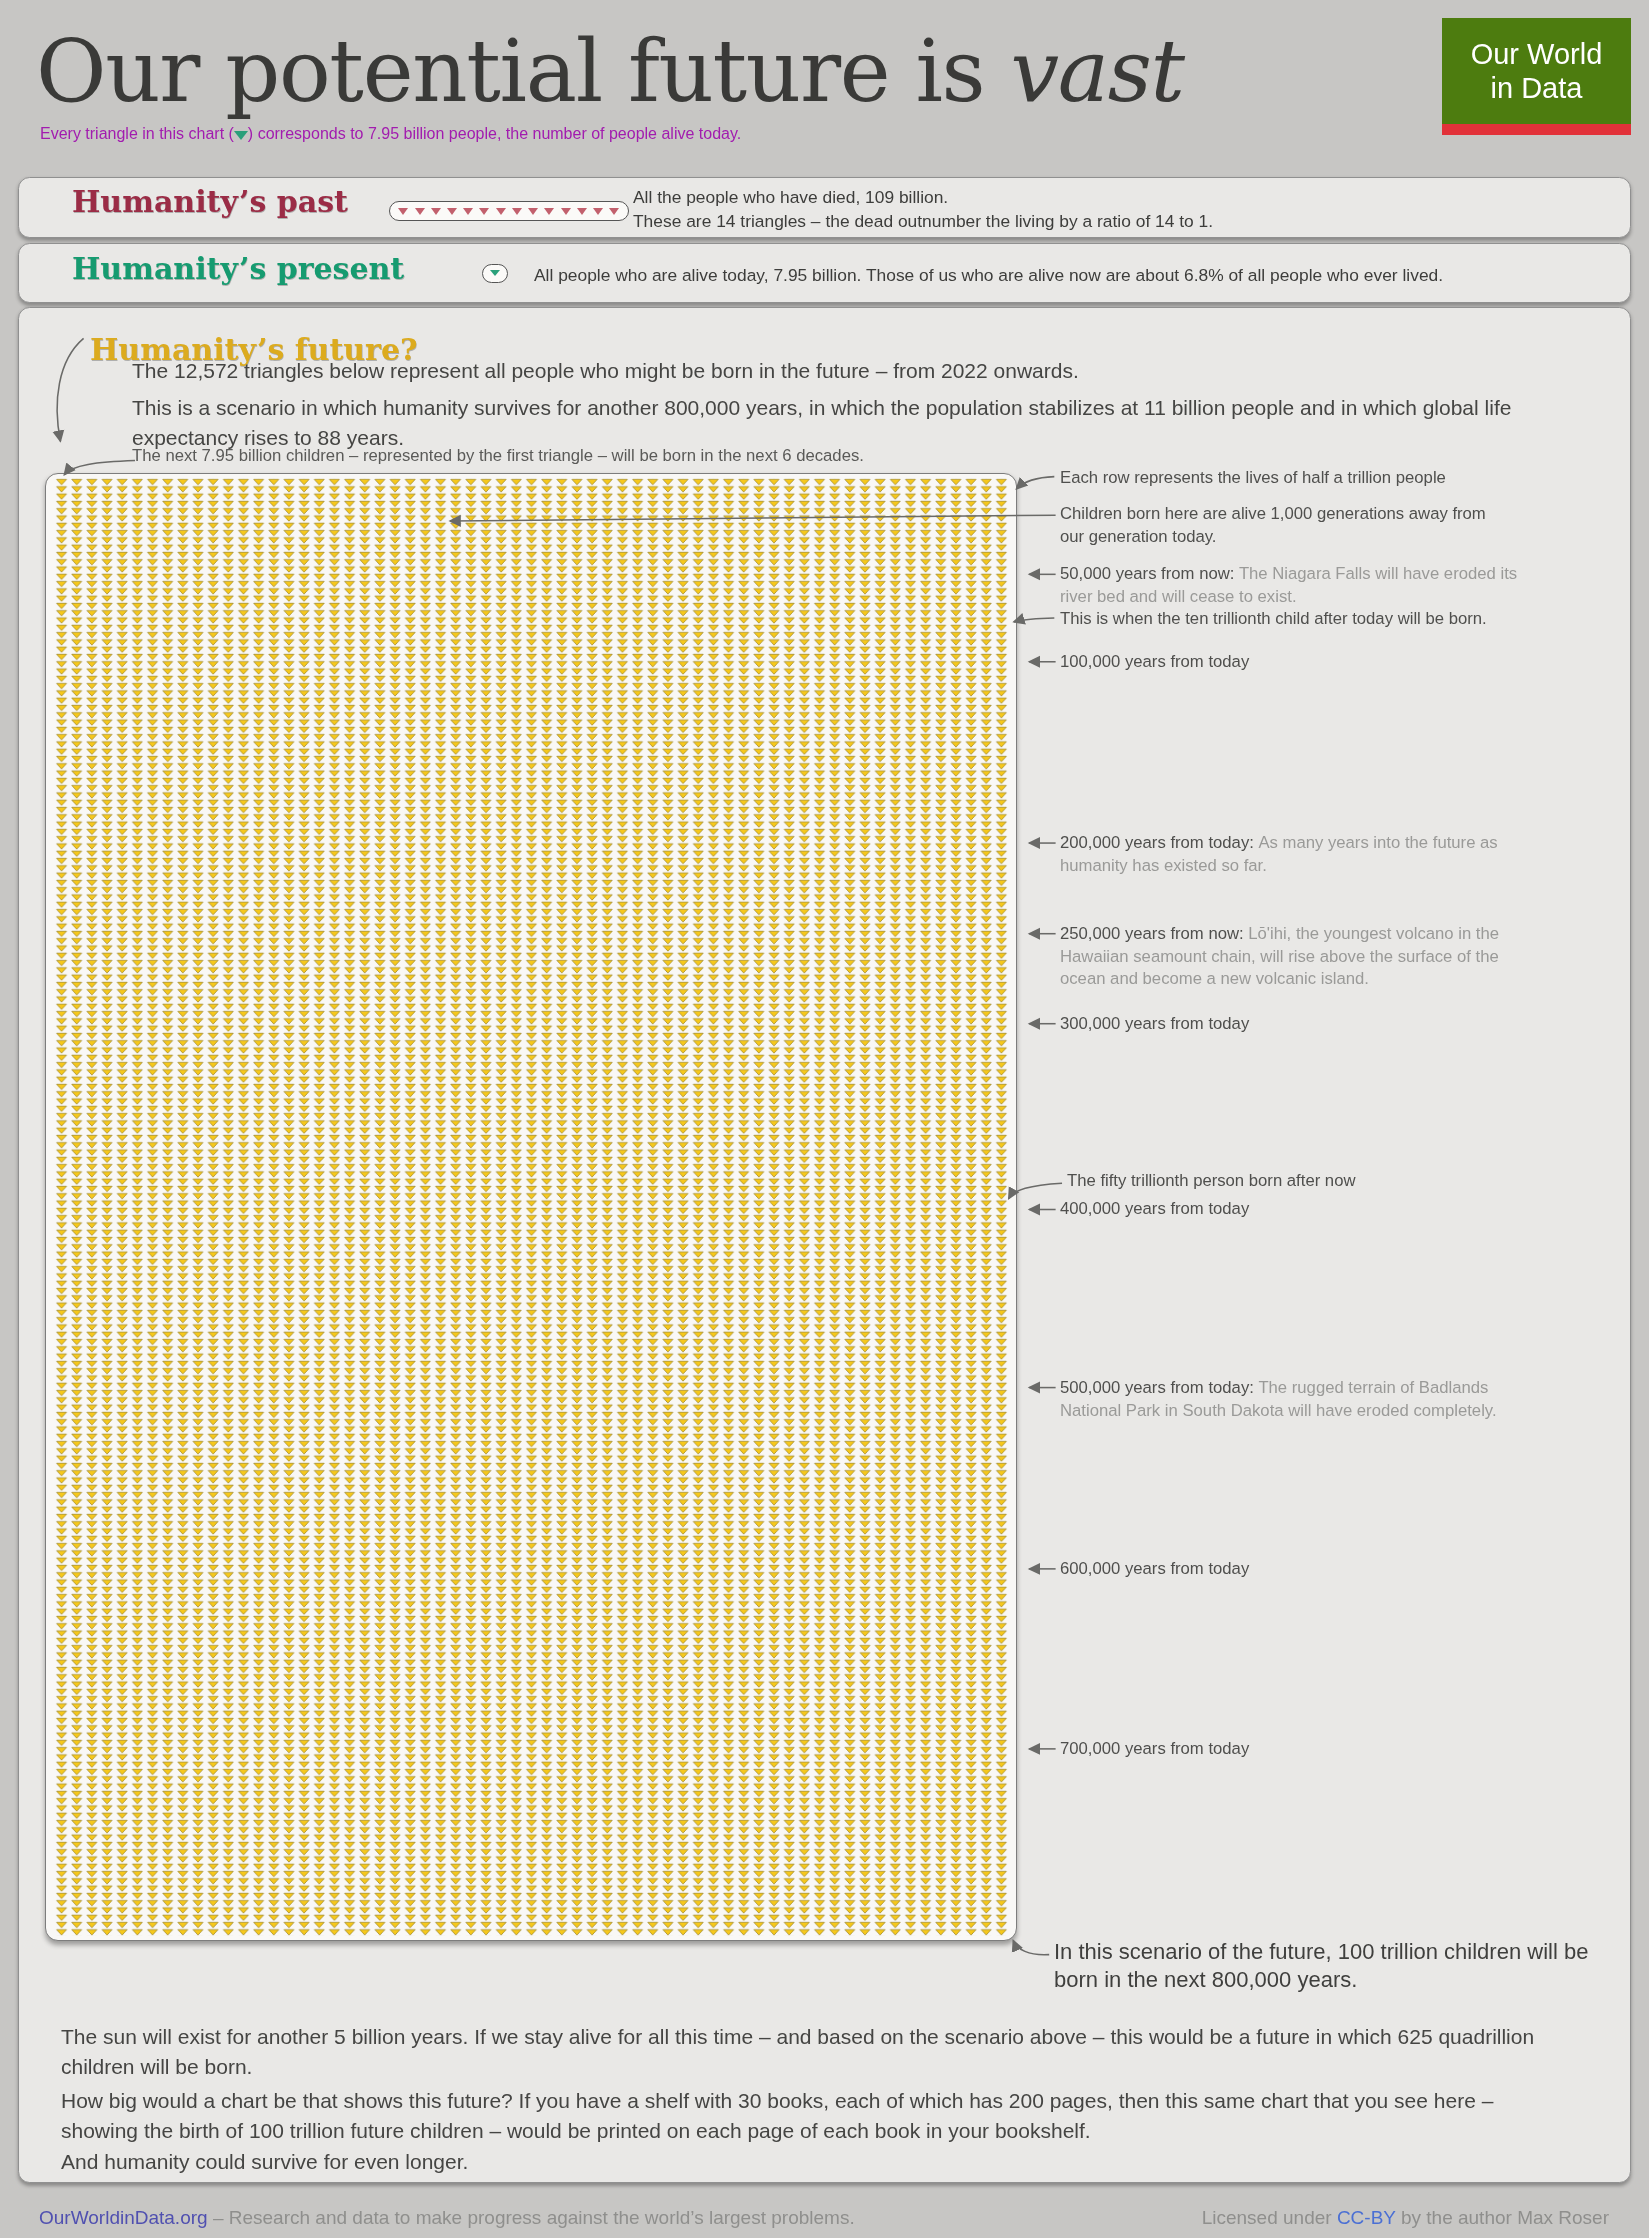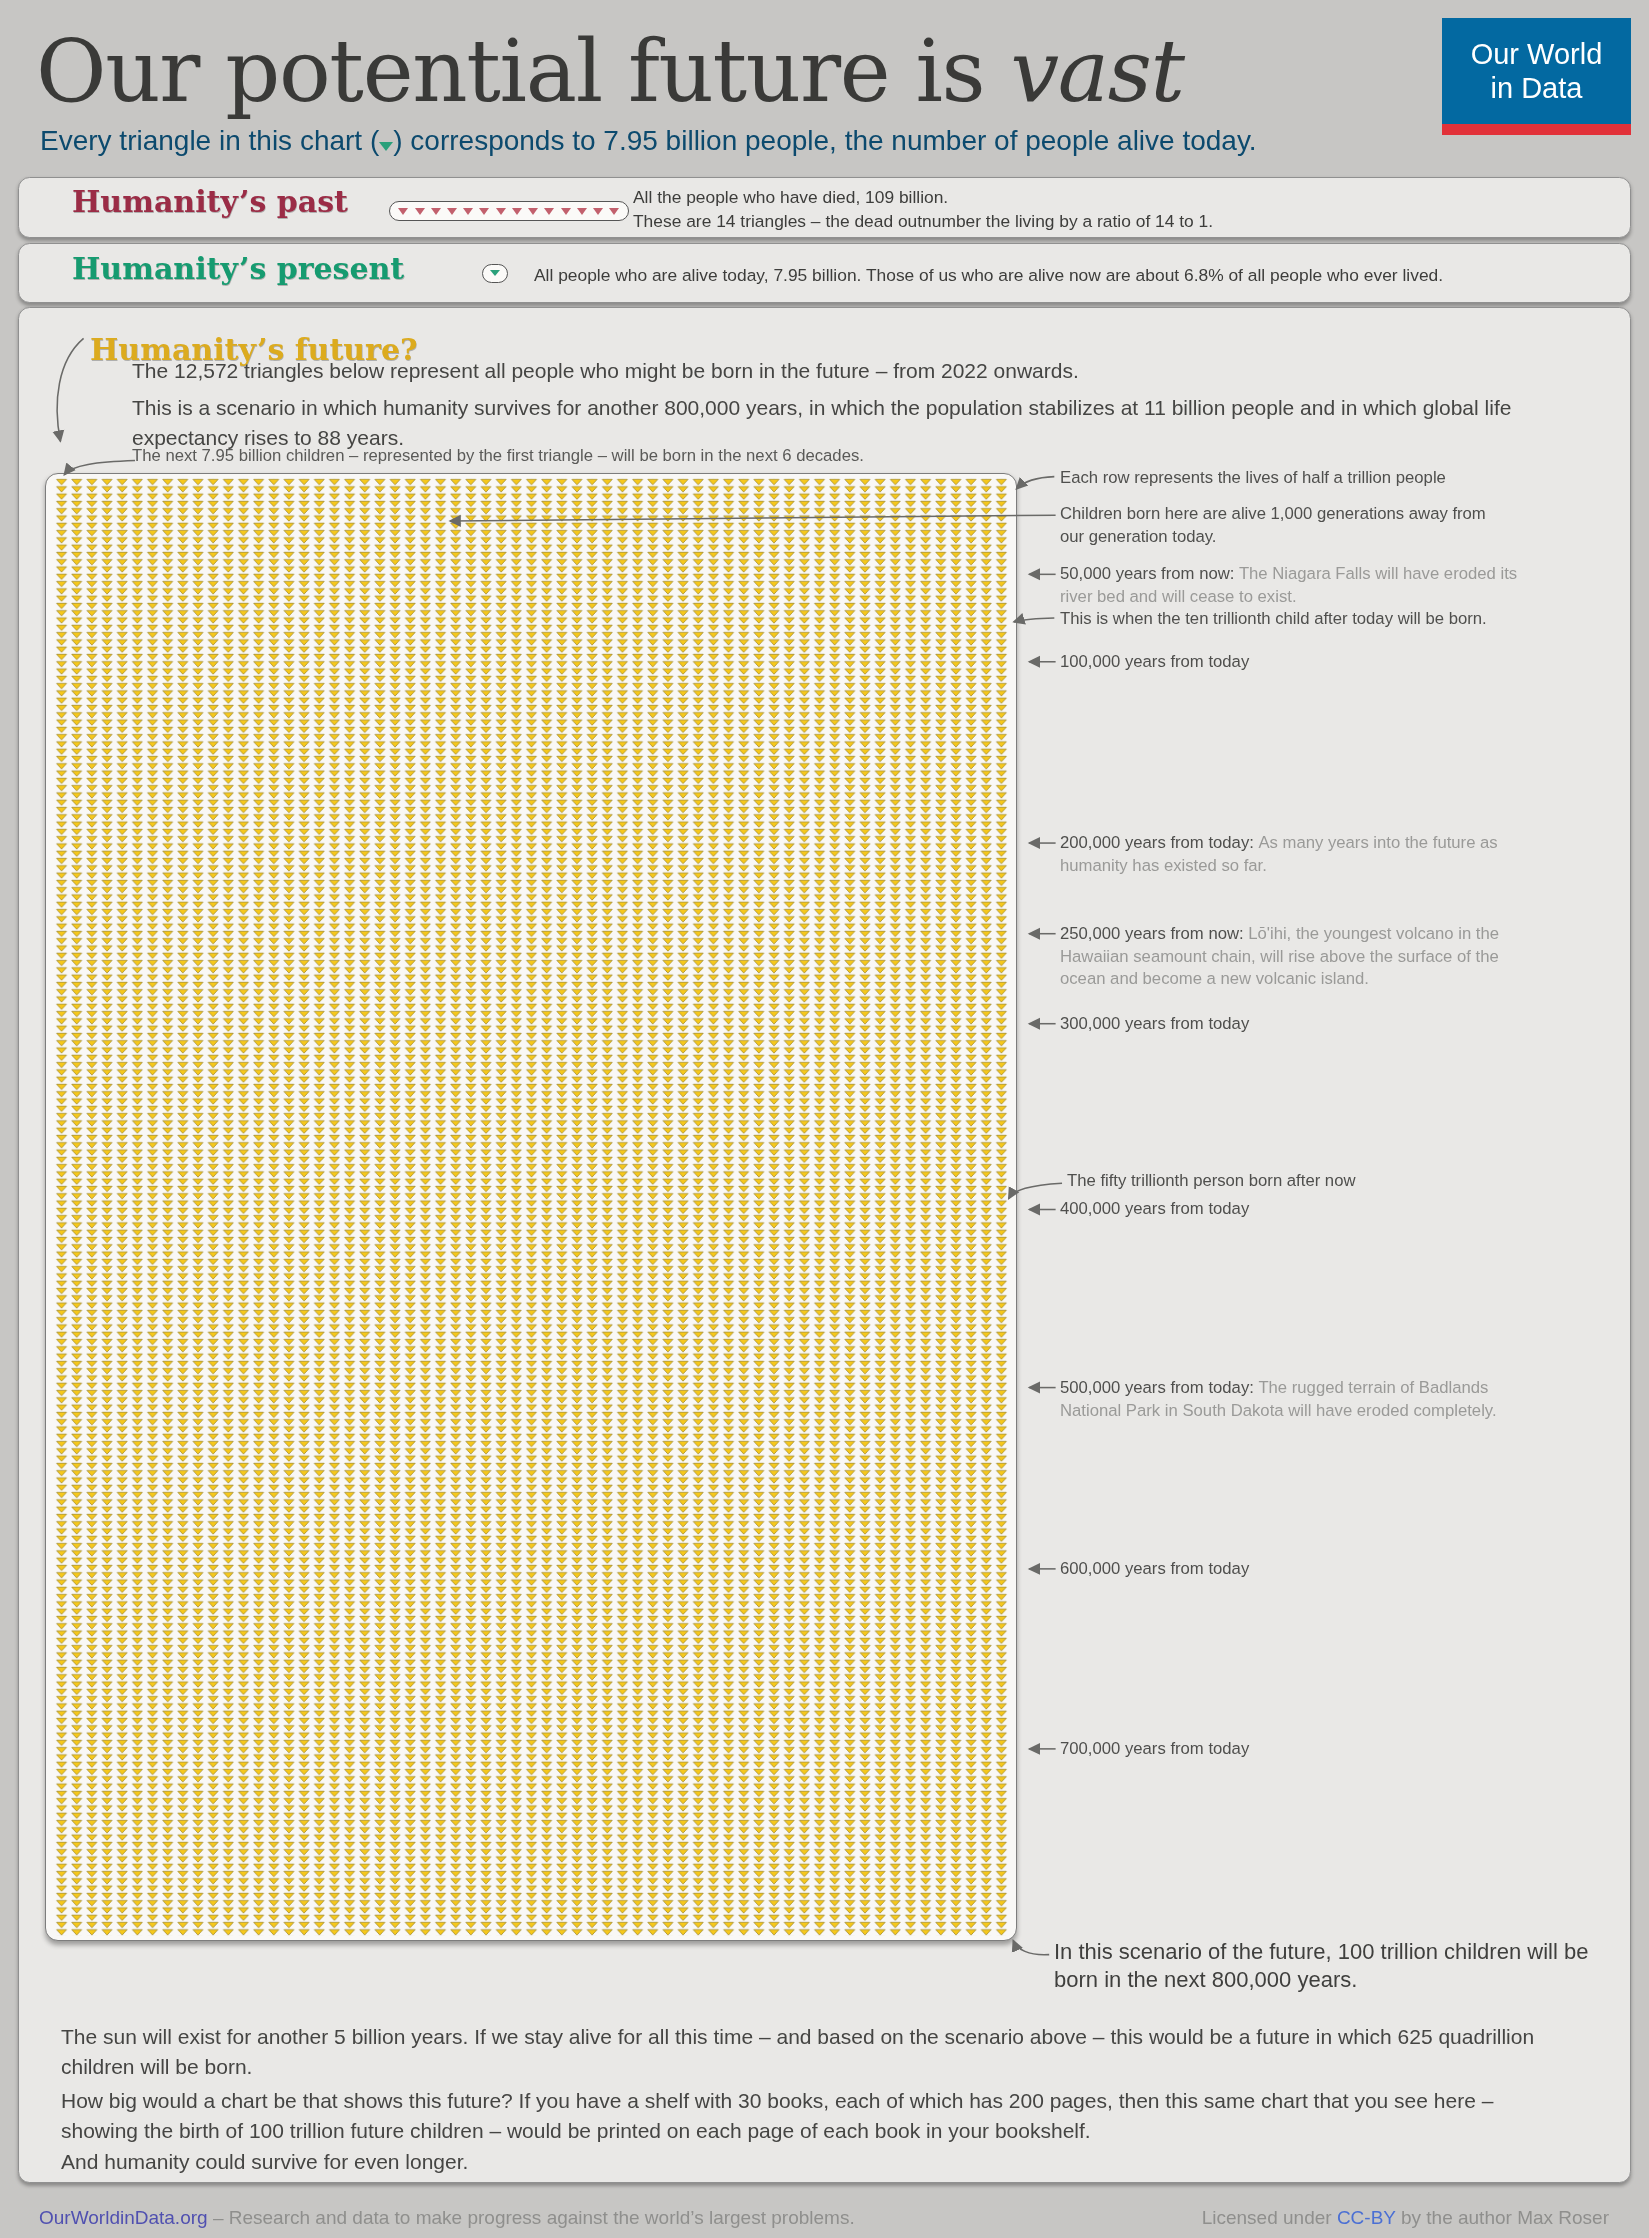"Our World" #logo { background: #0369a1 -> #4d7c0f }
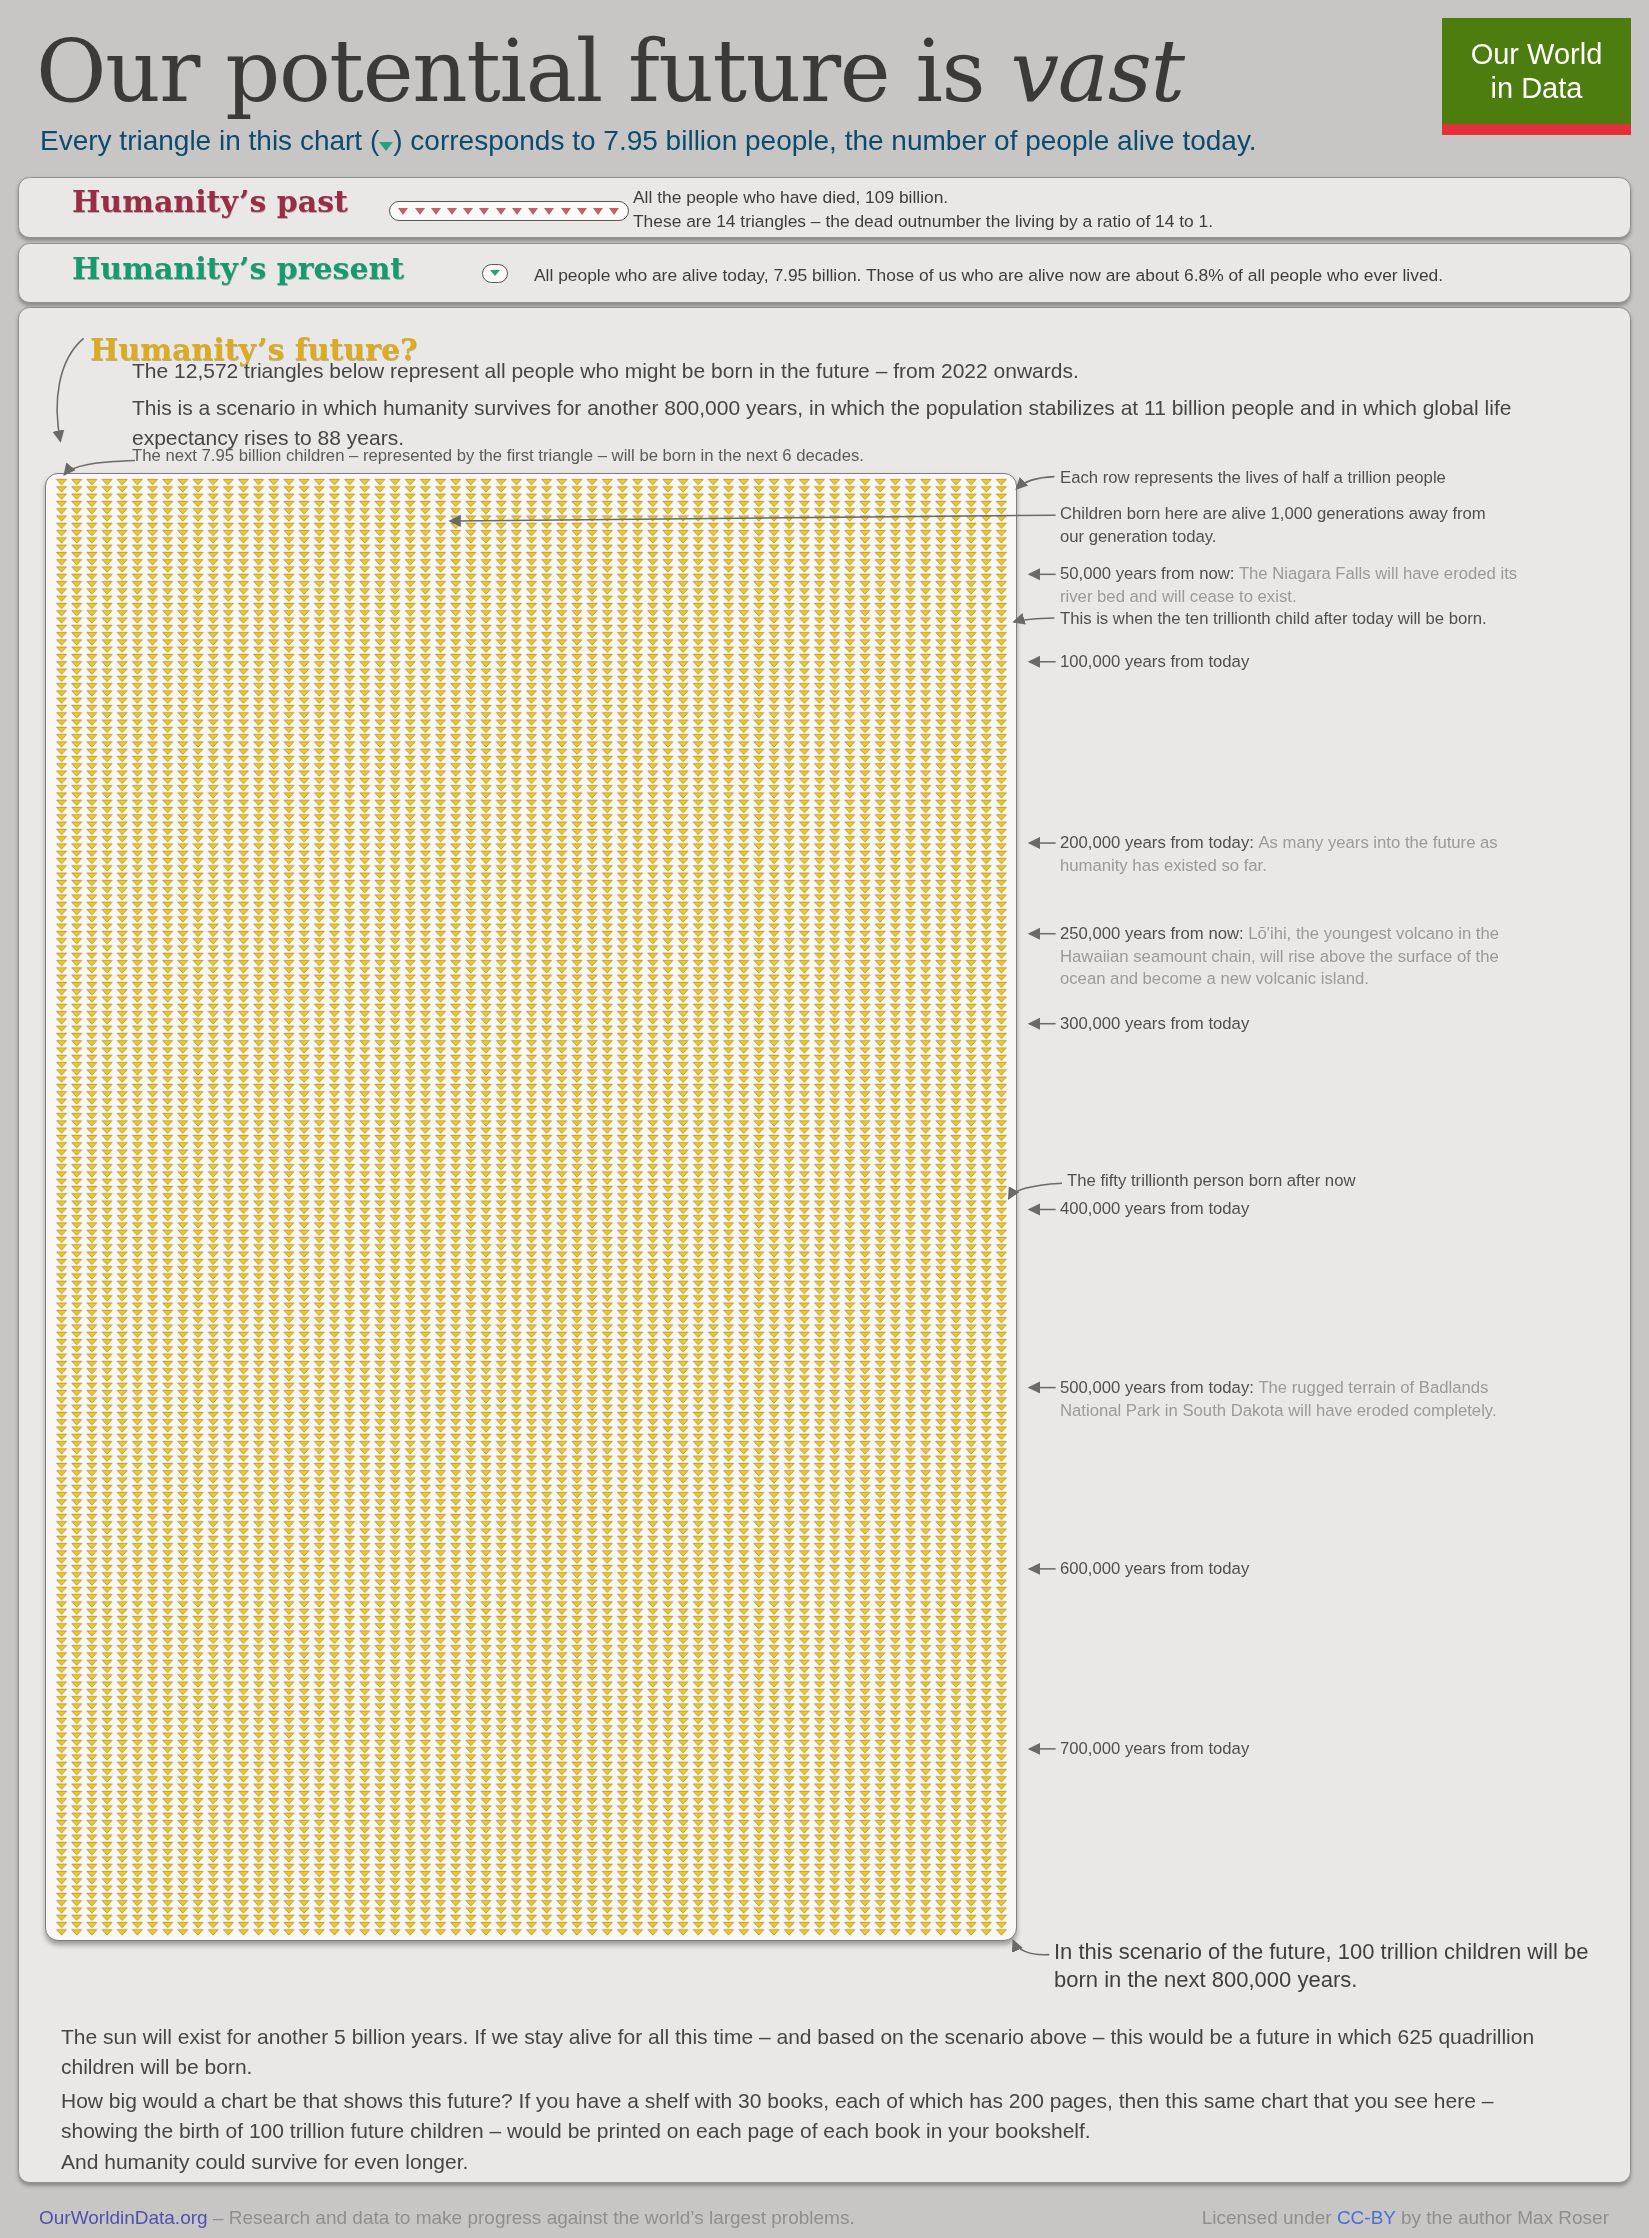"Every triangle in this chart" #subtitle { color: #0c4a6e -> #a21caf; font-size: 28px -> 16px }
